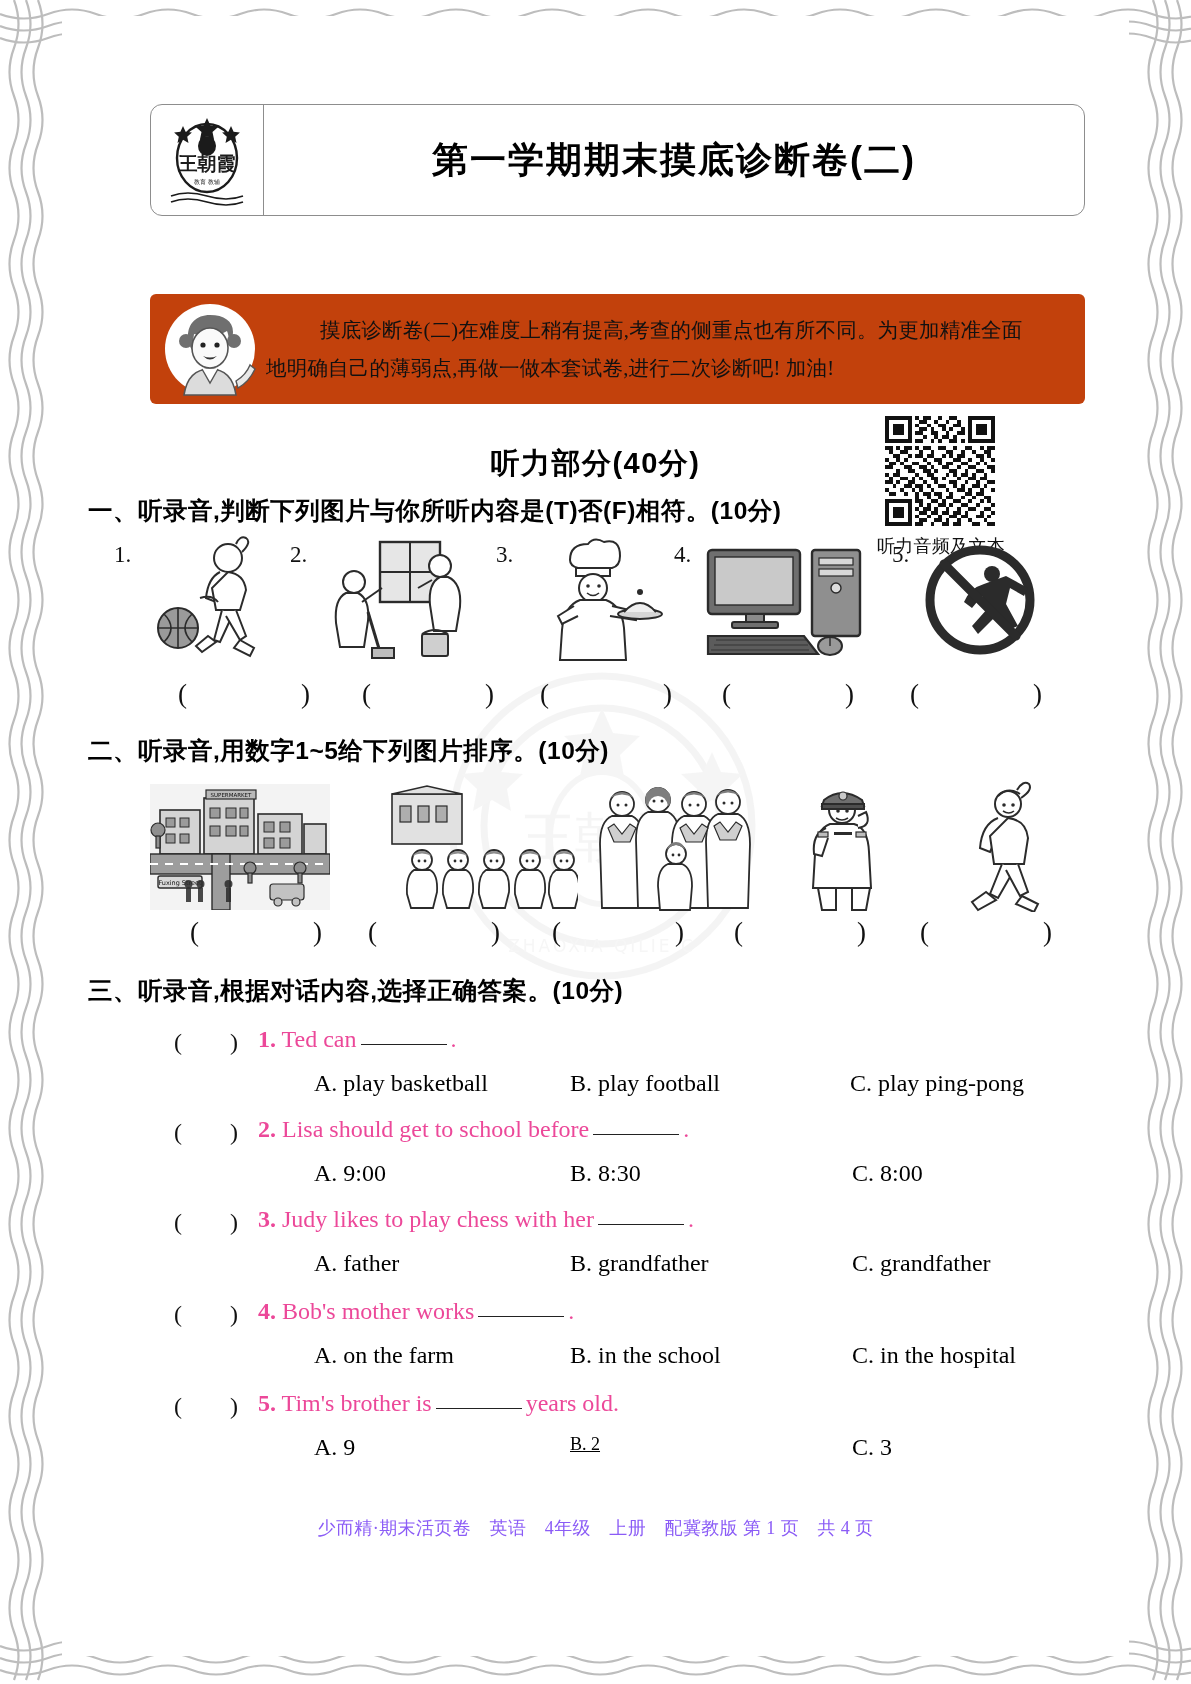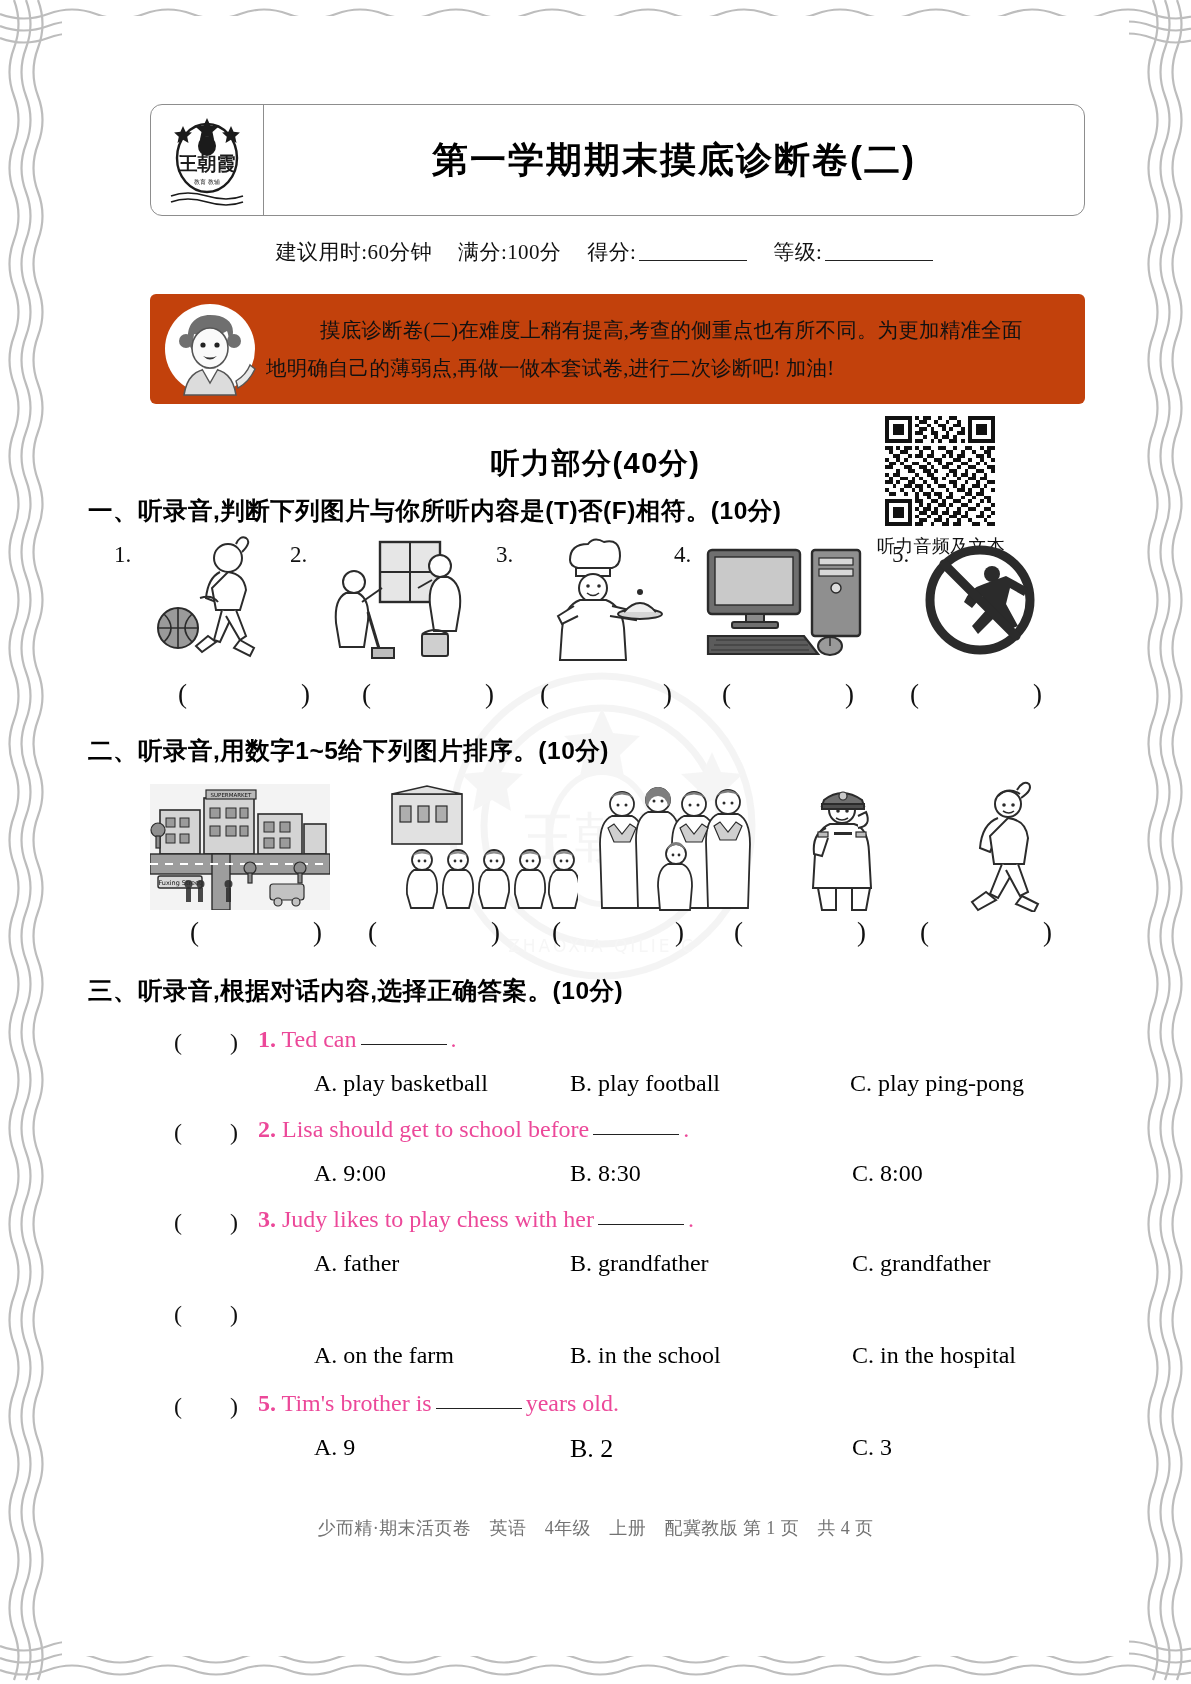"建议用时:60分钟" div.meta-line { html: <div> <span>建议用时:60分钟</span> <span>满分:100分</span> <span> <span>得分:</span> <span></span> </span> <span> <span>等级:</span> <span></span> </span> </div> -> none }
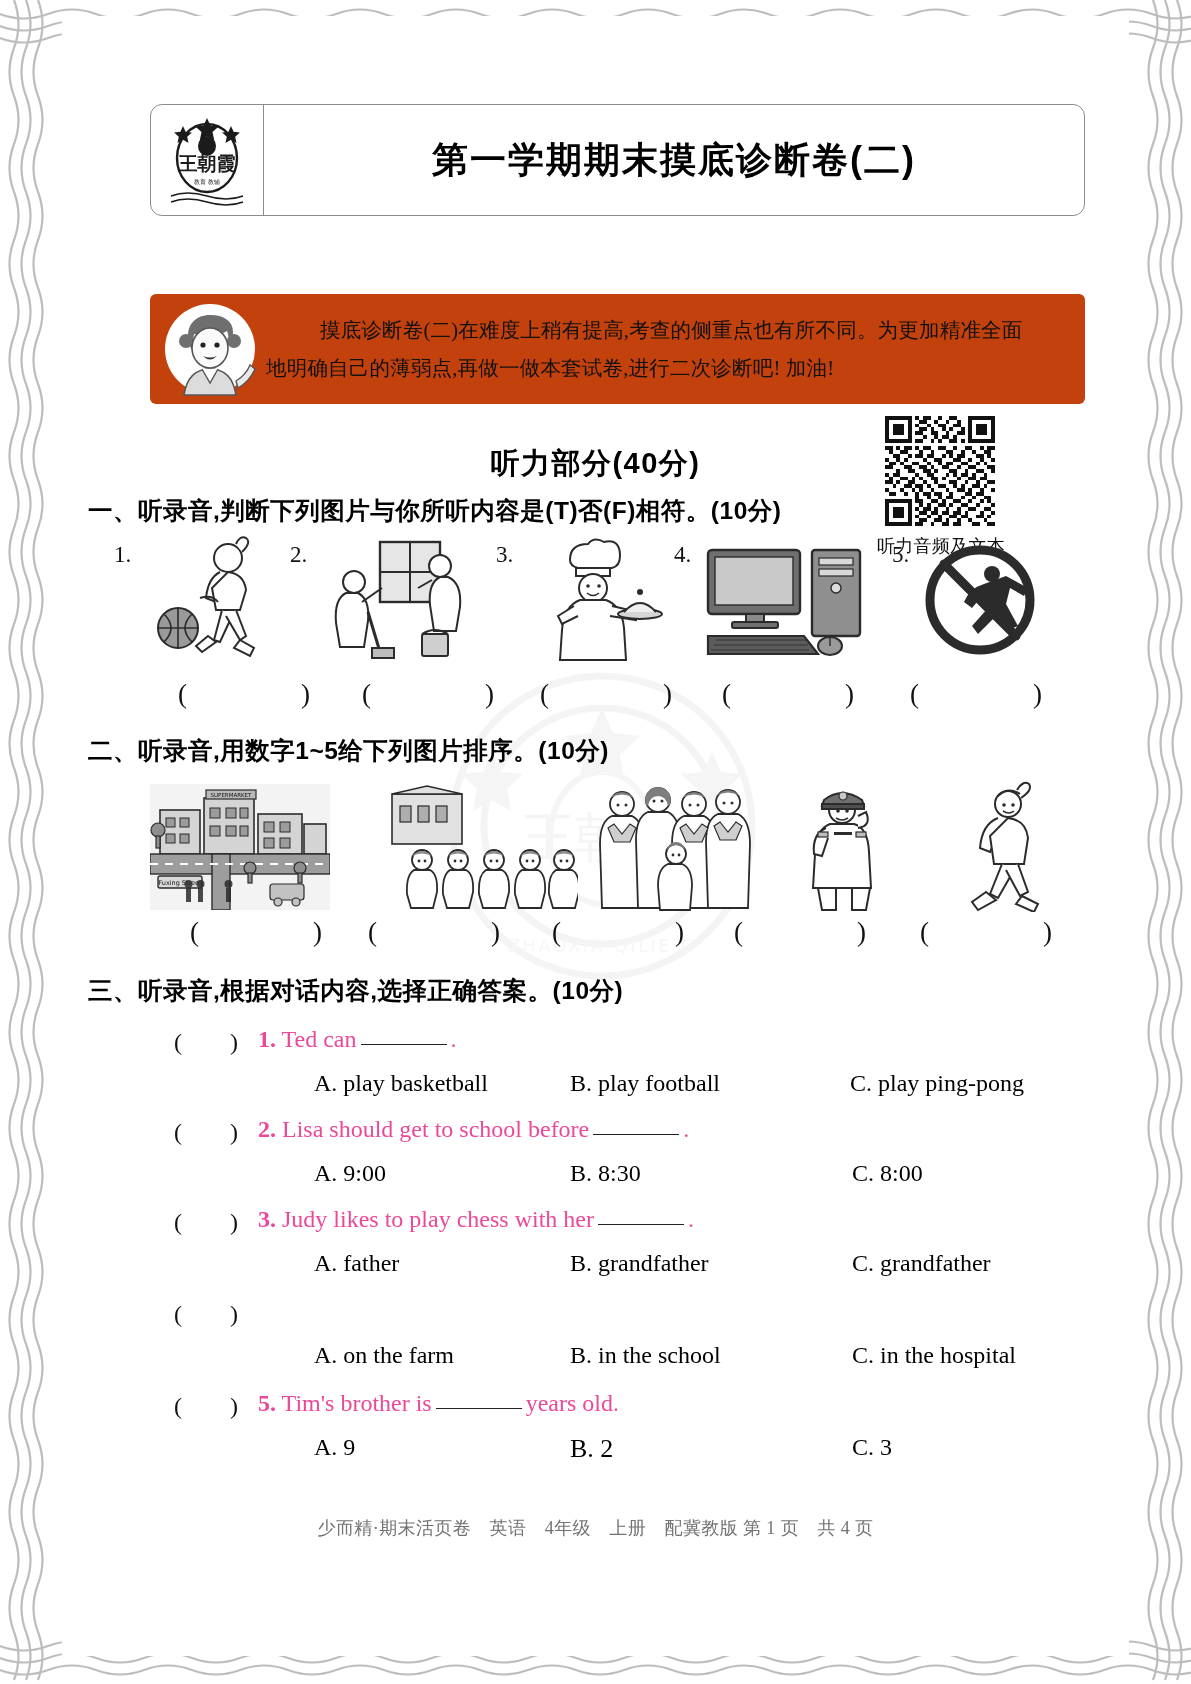"4. Bob's mother works ." span.mc-stem { html: none -> <span> <span>4.</span> <span>Bob's mother works</span><span></span><span>.</span> </span> }
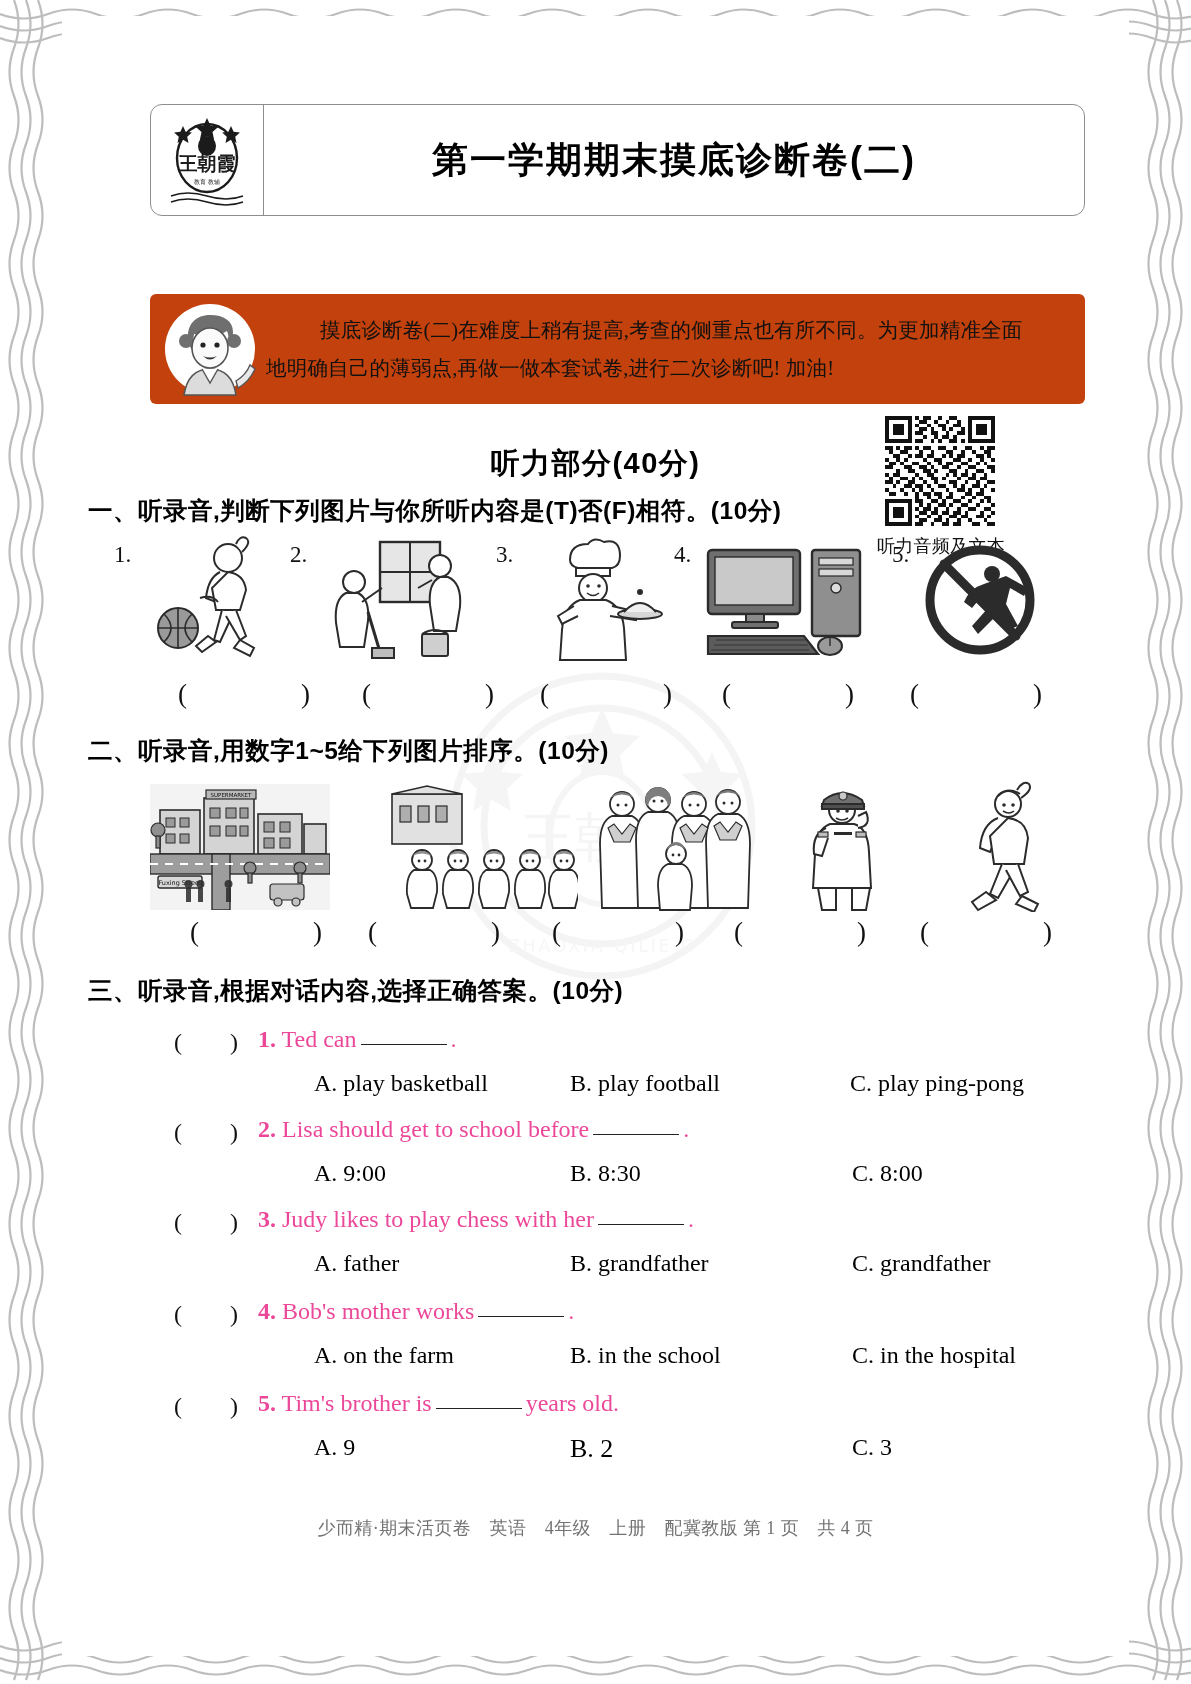"B. 2" span.mc-opt { font-size: 26px -> 18px; text-decoration: none -> underline }
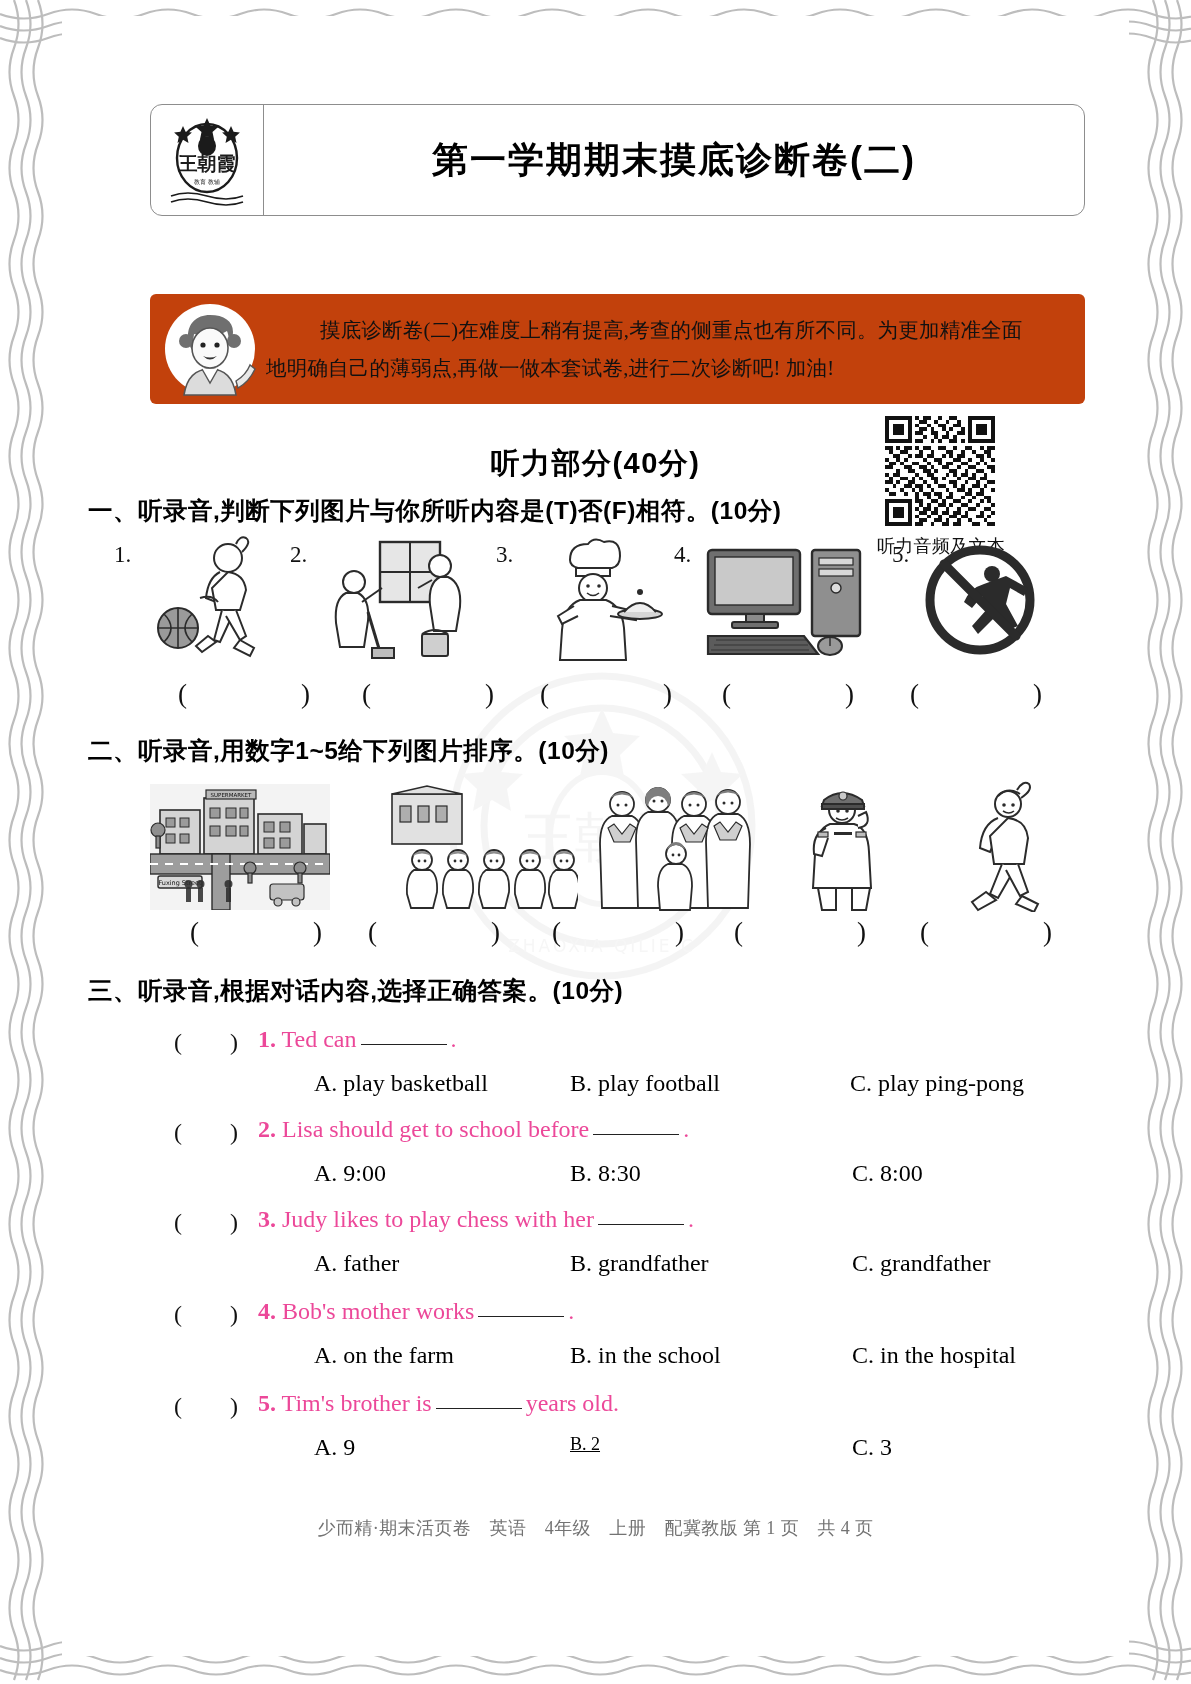"少而精·期末活页卷 英语 4年级 上册 配冀教版" .footer { color: #737373 -> #8b5cf6 }
